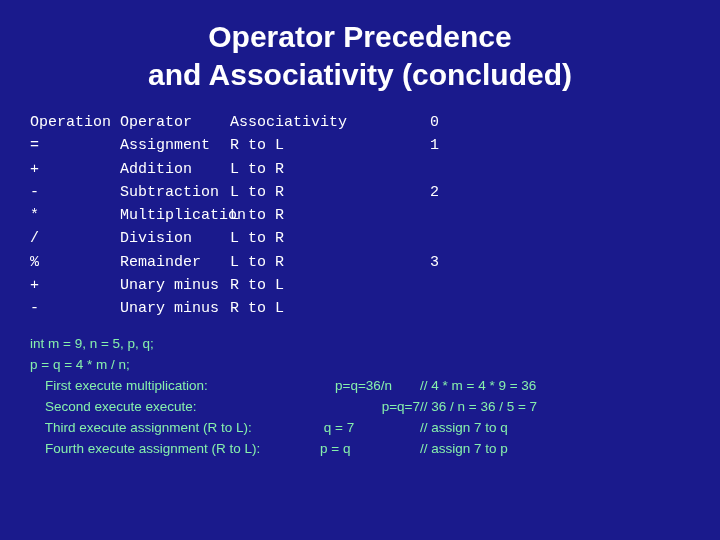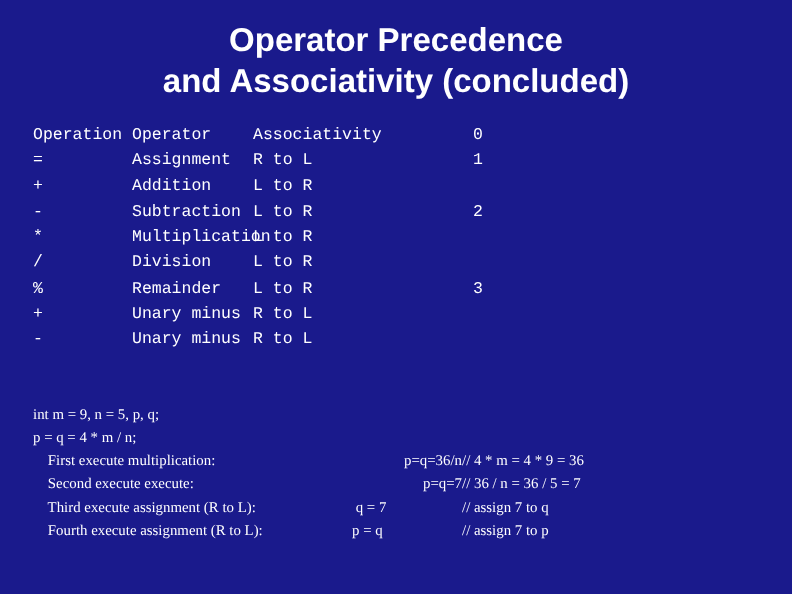"int m = 9, n" .code-section { color: #ffffff -> #86efac; font-family: Liberation Serif, serif -> Liberation Sans, sans-serif; margin-top: 33px -> none }
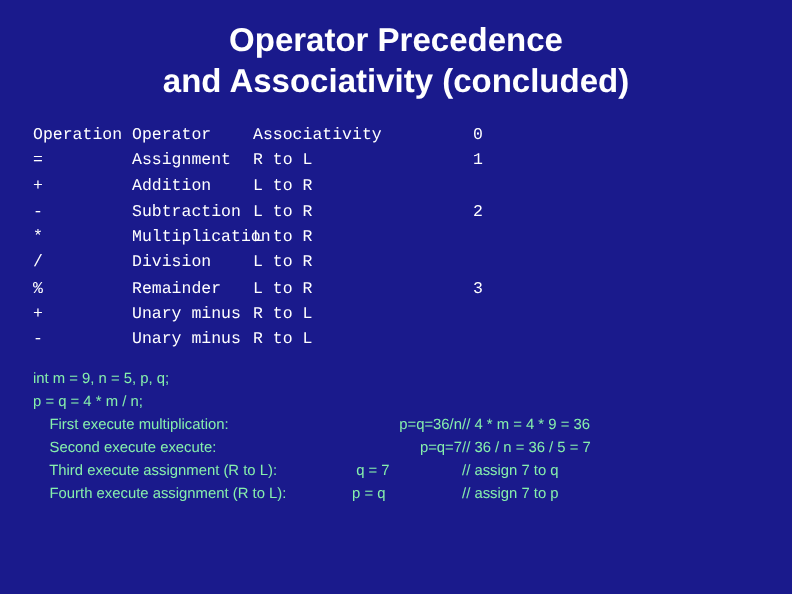"p=q=36/n" span { text-align: right -> none }
